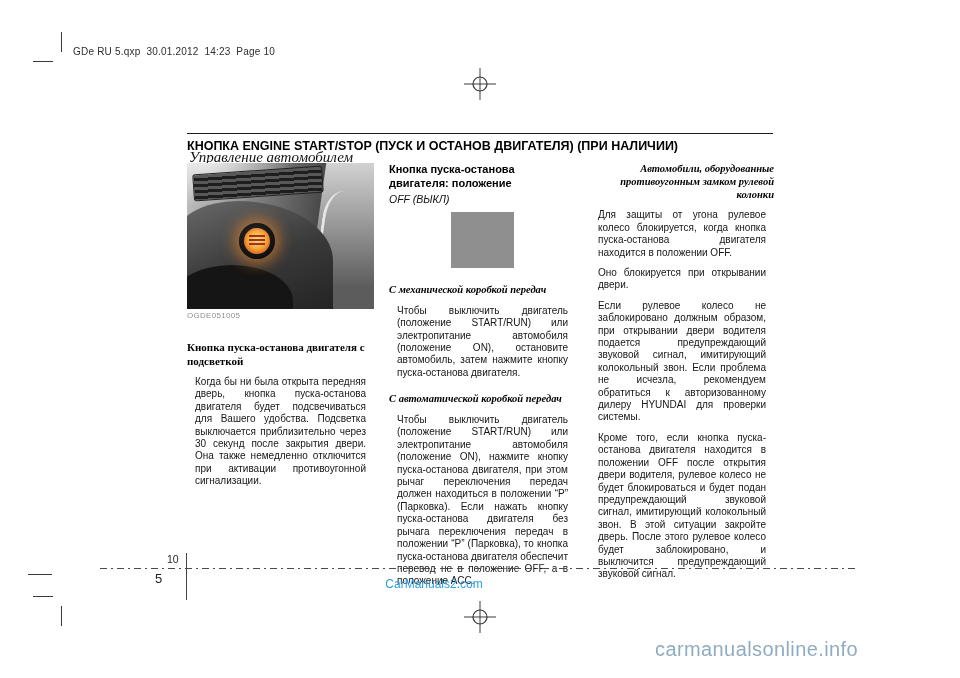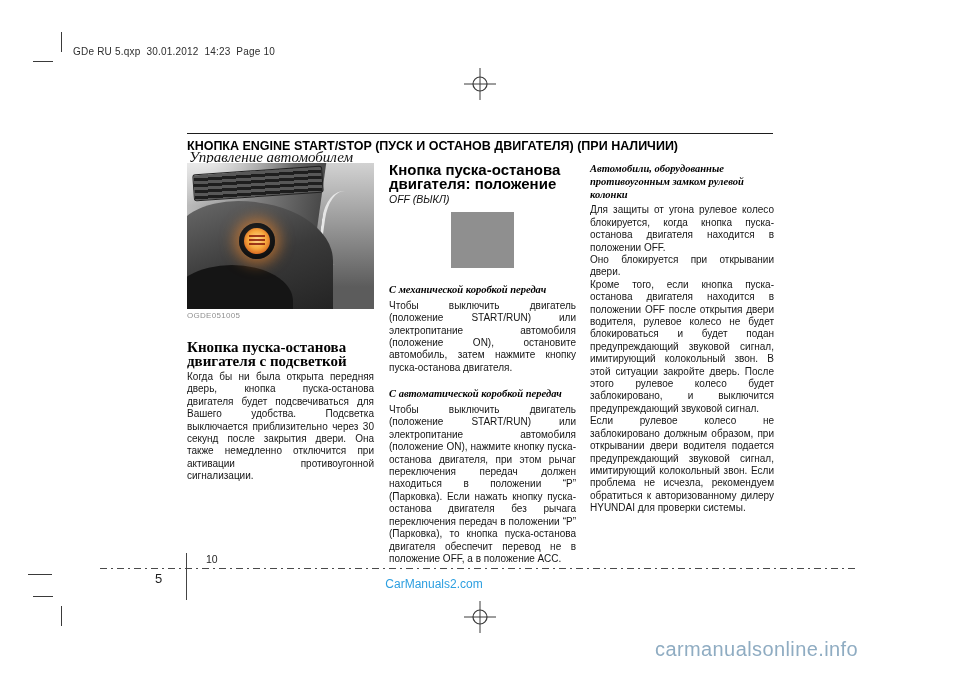"Кнопка пуска-останова двигателя:" .colhead { font-size: 15px -> 11px }
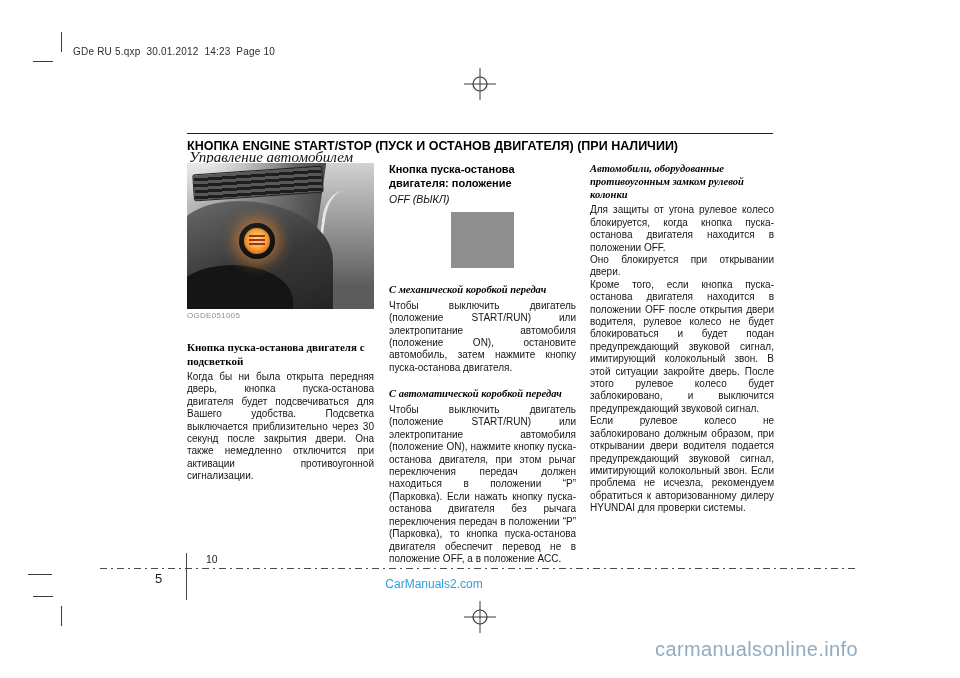"Автомобили, оборудованные противоугонным" .serifhead.top { text-align: none -> right }
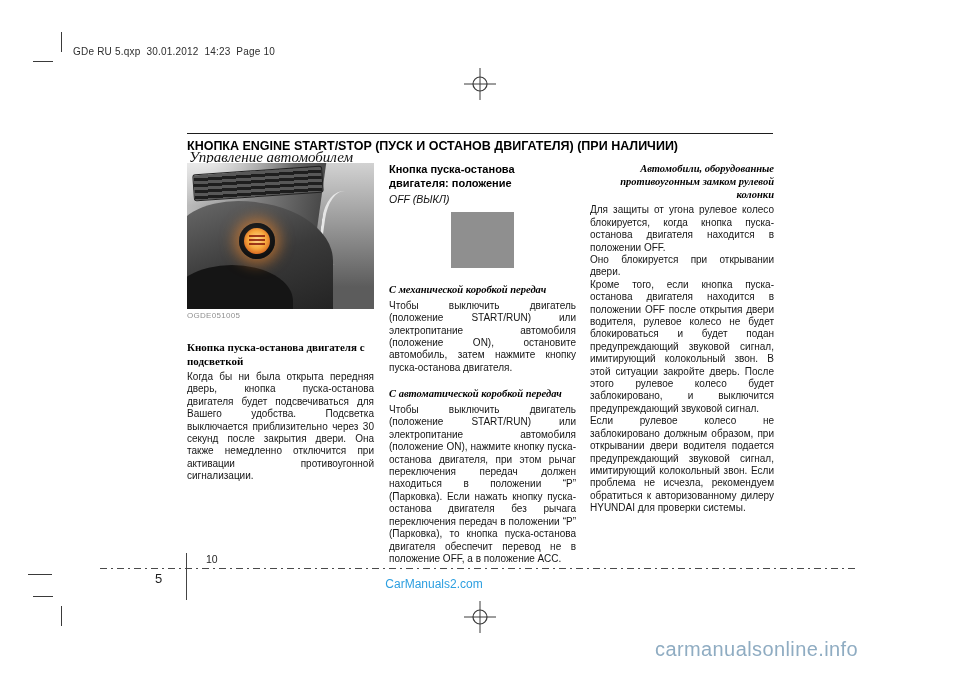"Для защиты от угона рулевое" p.body { margin: 0 -> 8px }
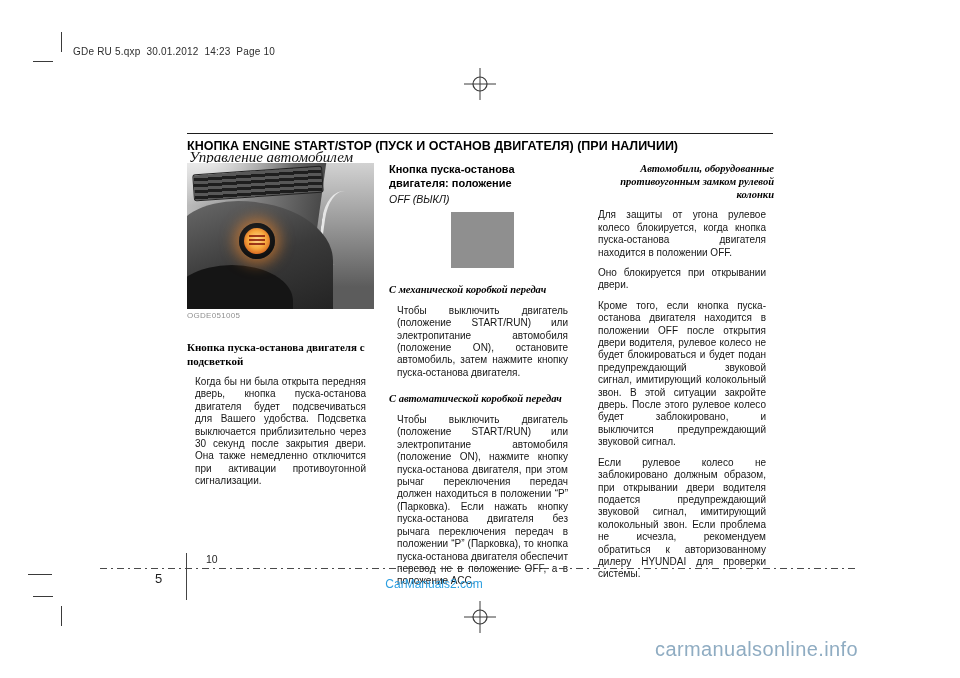"Кроме того, если кнопка пуска-останова" p.body { order: before "Если рулевое колесо не заблокировано" -> after "Если рулевое колесо не заблокировано" }
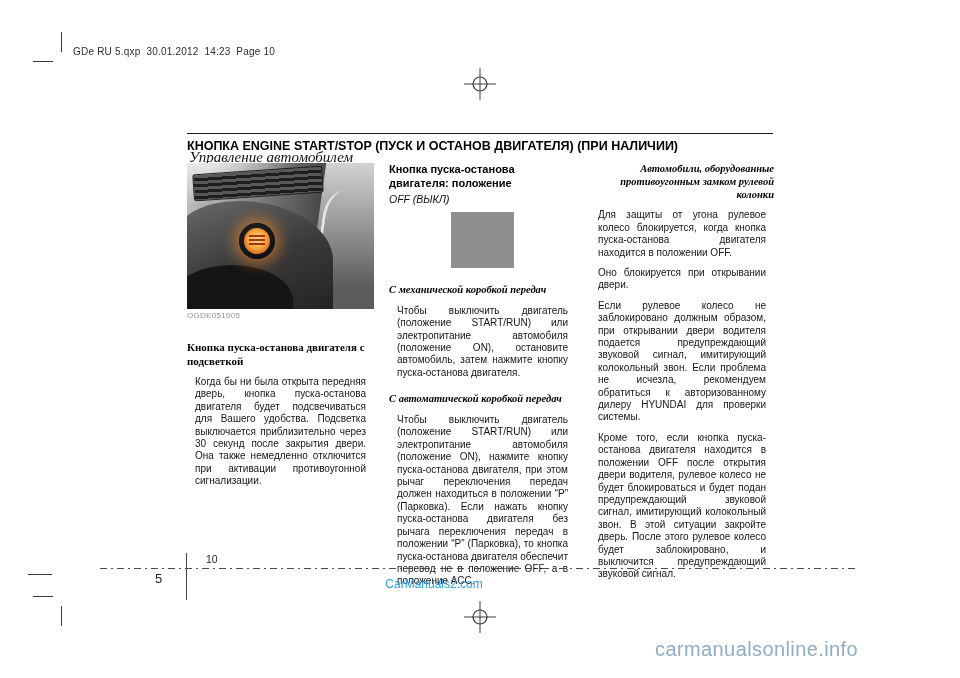"10" .folio-page { margin-left: 39px -> none }
